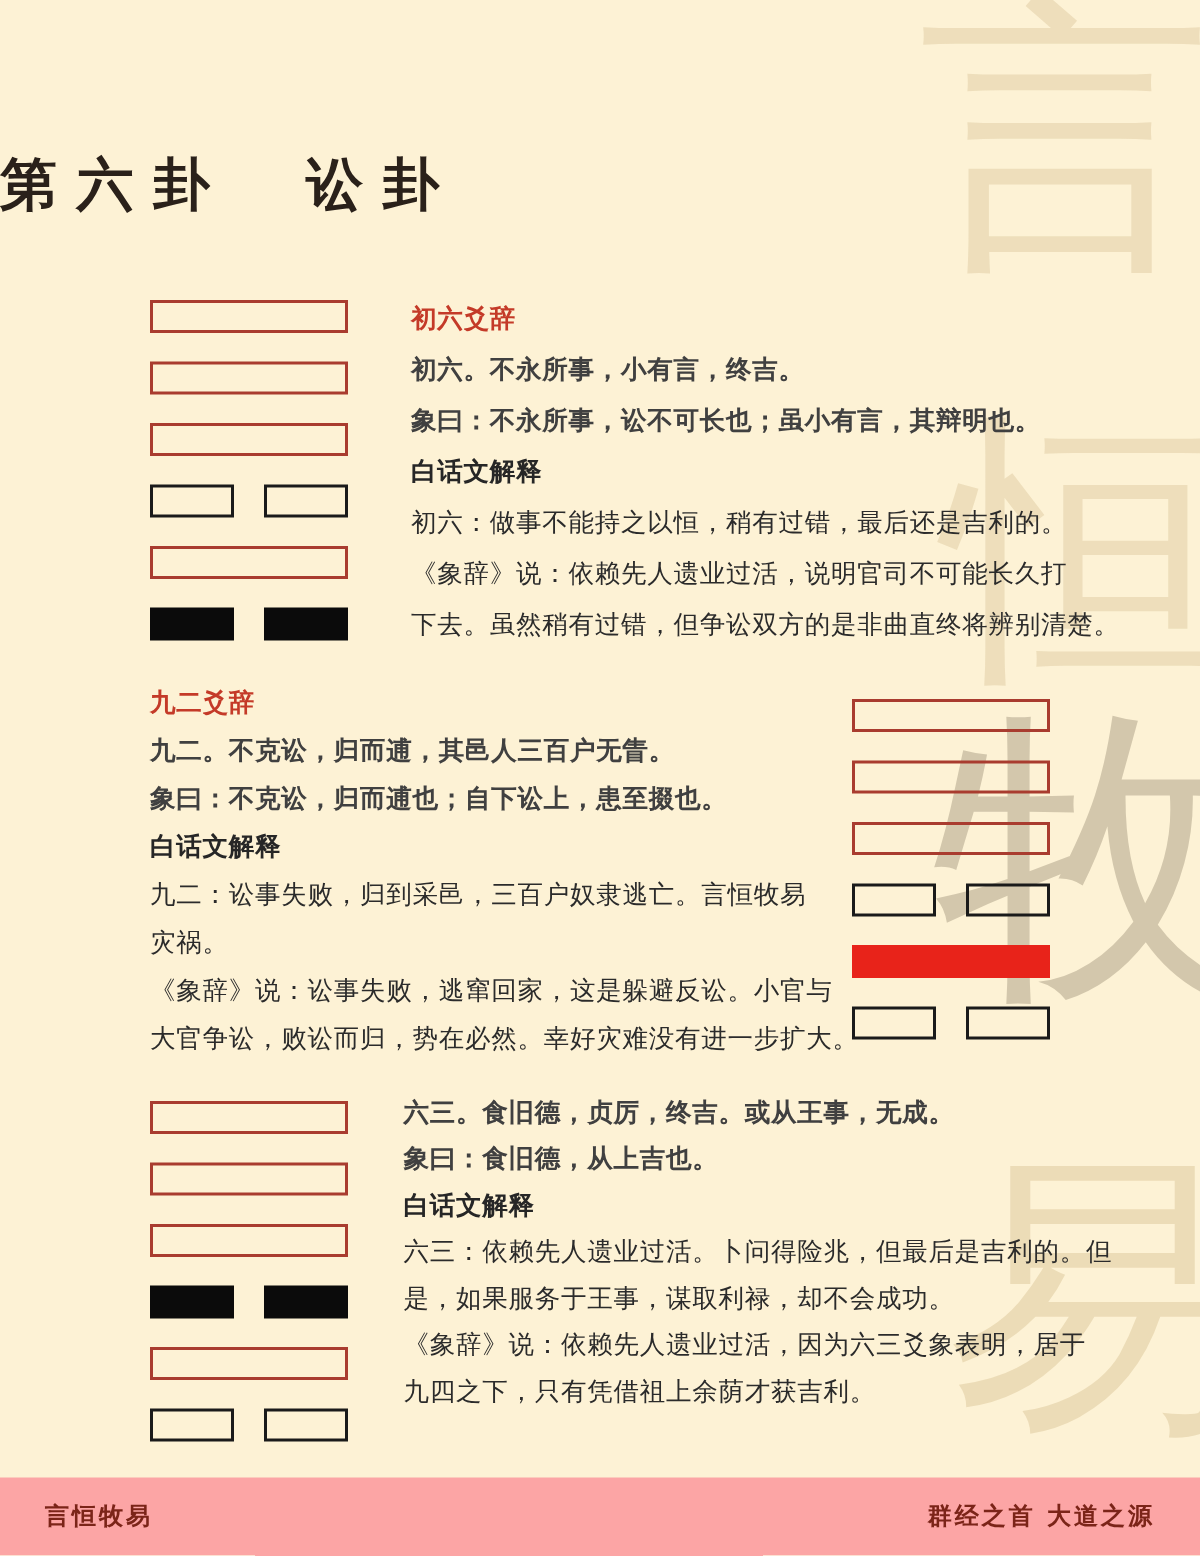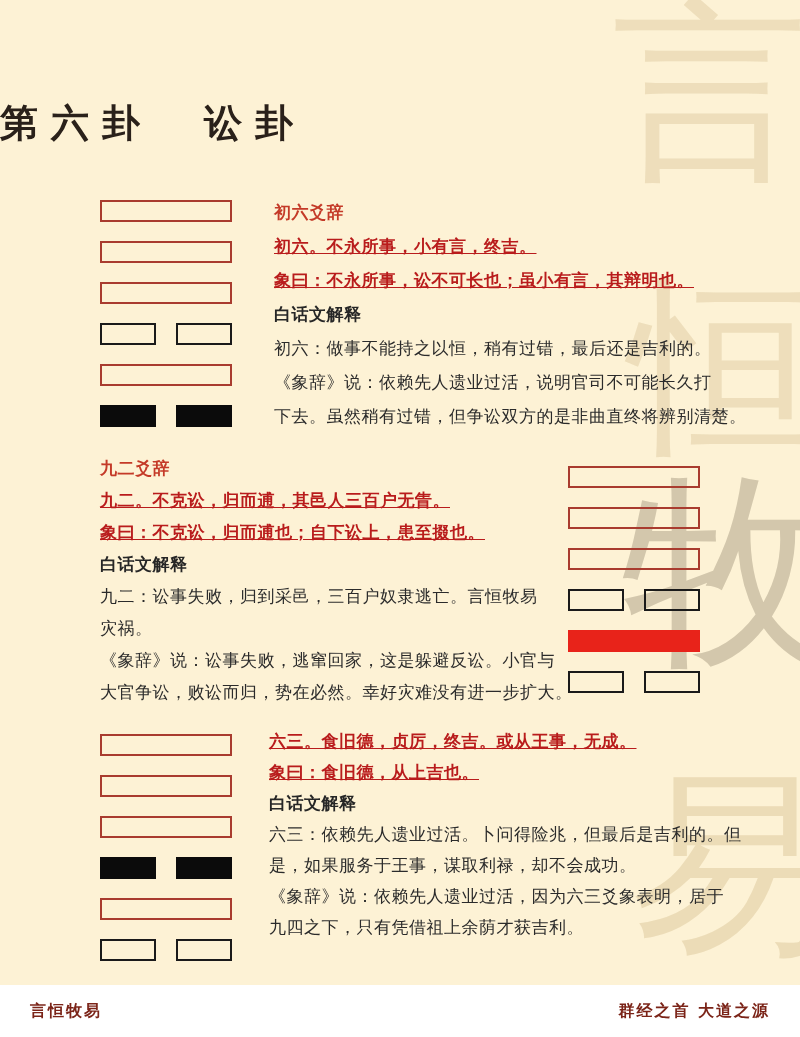"初六。不永所事，小有言，终吉。" .t-red { color: #b91c1c -> #404040; text-decoration: underline -> none }
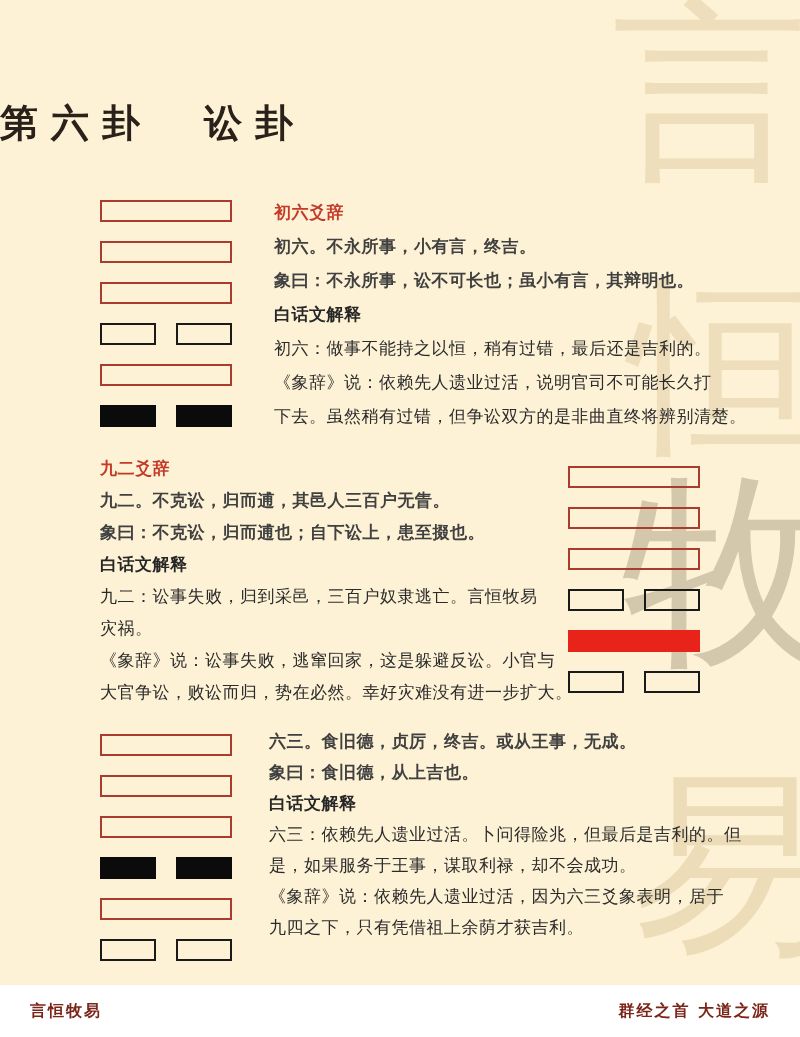"言恒牧易" .footer { background: #ffffff -> #fca5a5 }
